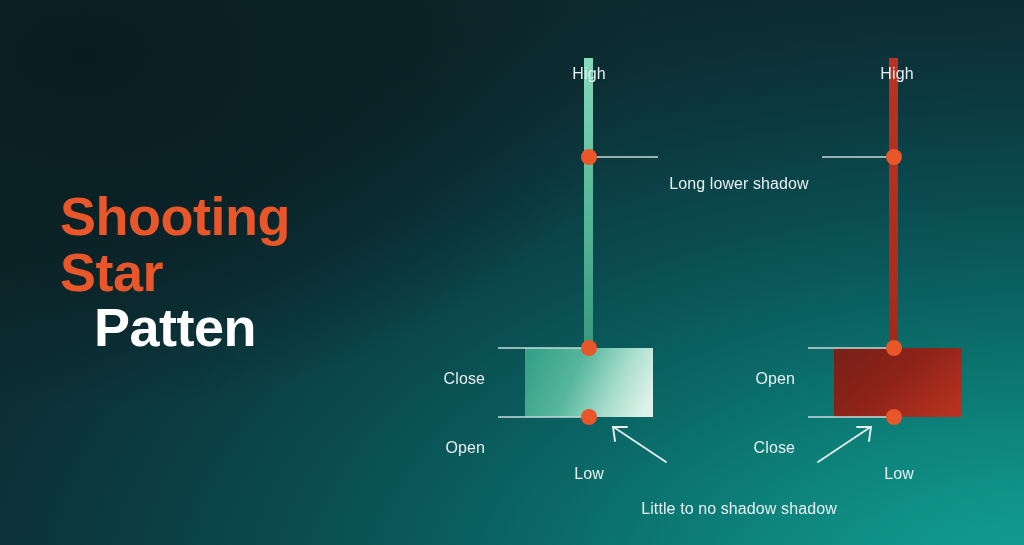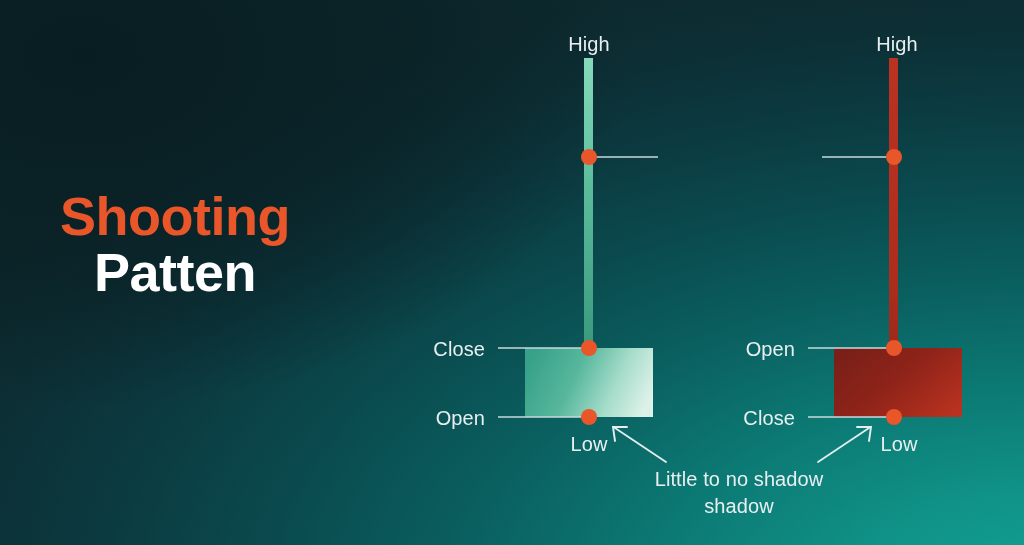"High" .lbl { font-size: 20px -> 16px; margin-top: none -> 32px }
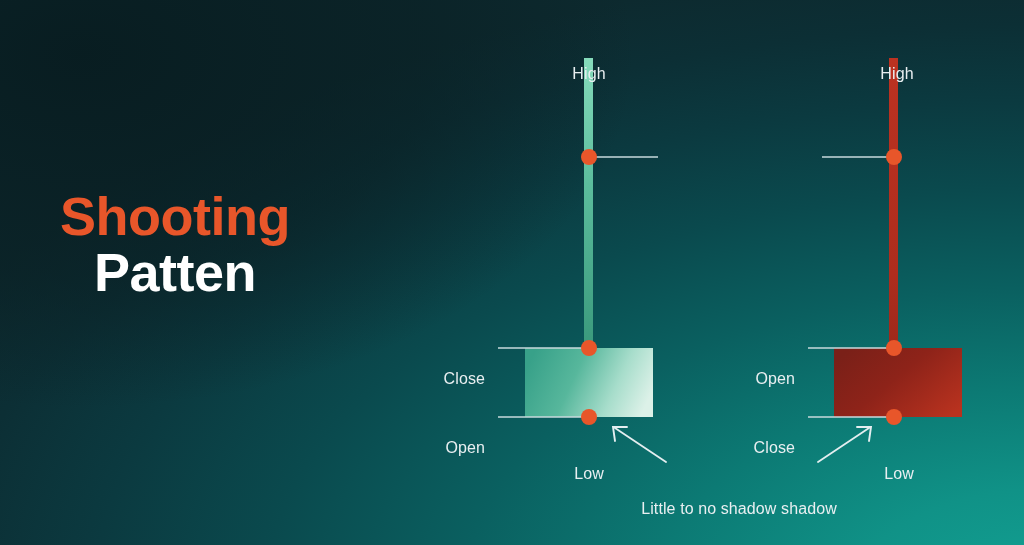"Long lower shadow" div.lbl { html: none -> <div>Long lower shadow</div> }
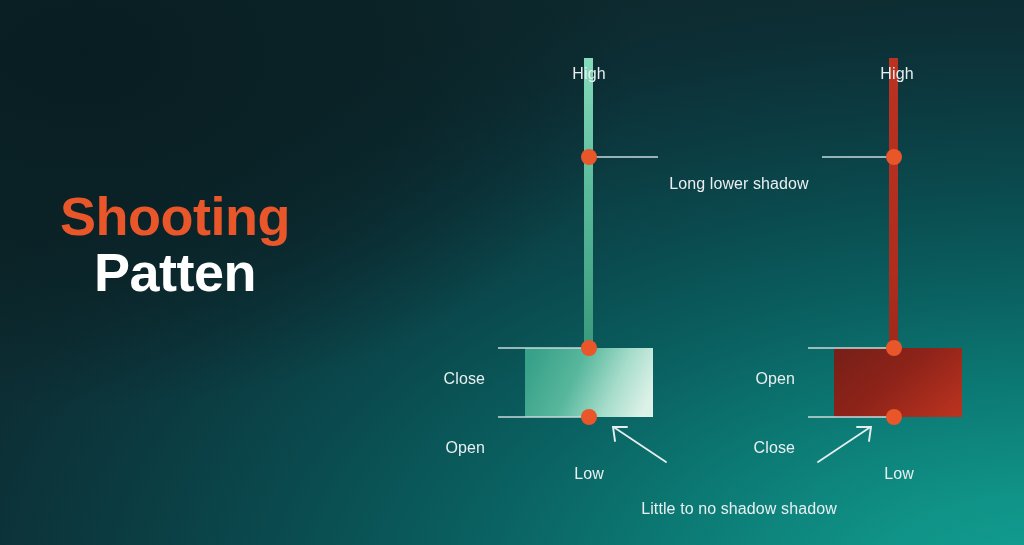"Star" span.title-line { html: none -> <span>Star</span> }
